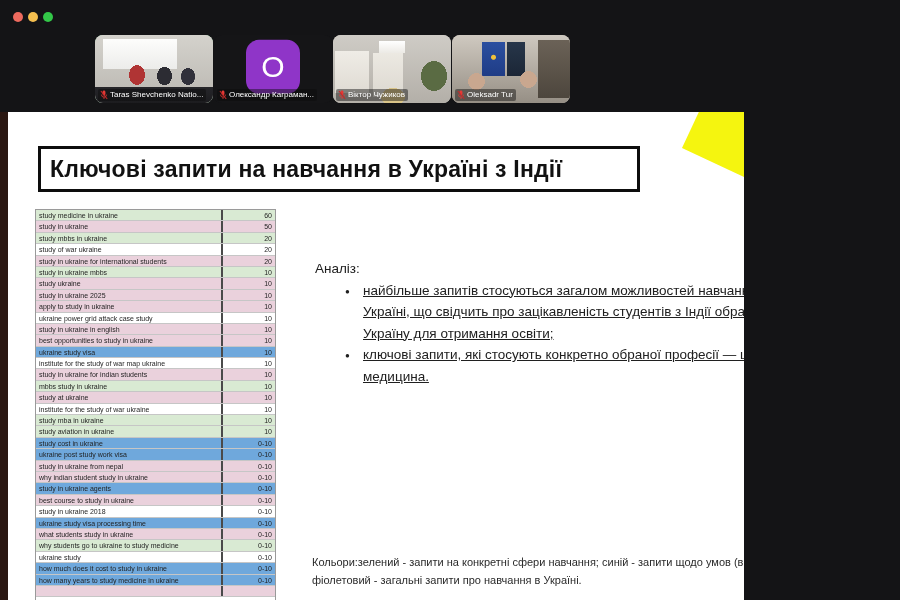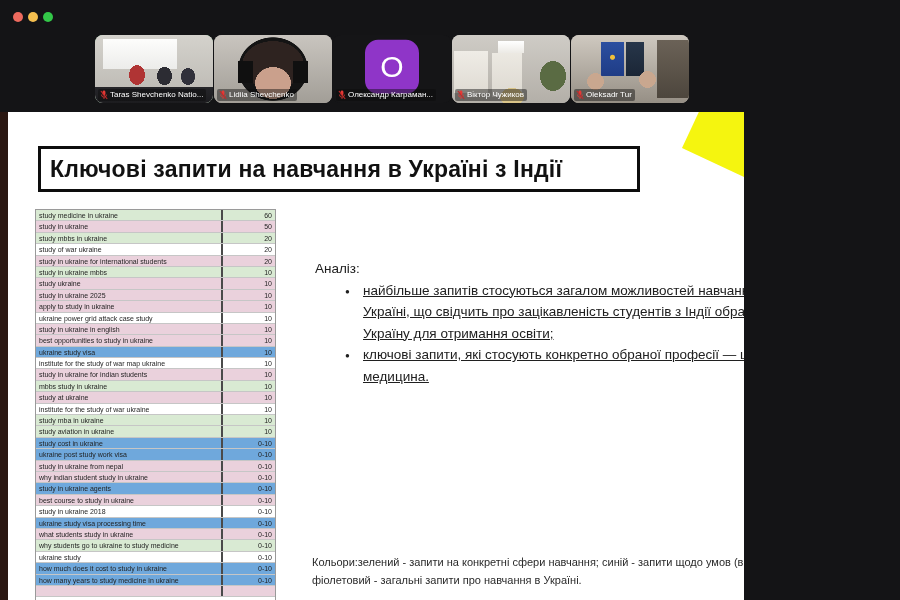"Lidiia Shevchenko" div.thumb { html: <div> <div></div> <div> <svg> <rect></rect> <path></path> <line></line> <line></line> </svg> <span>Lidiia Shevchenko</span> </div> </div> -> none }
